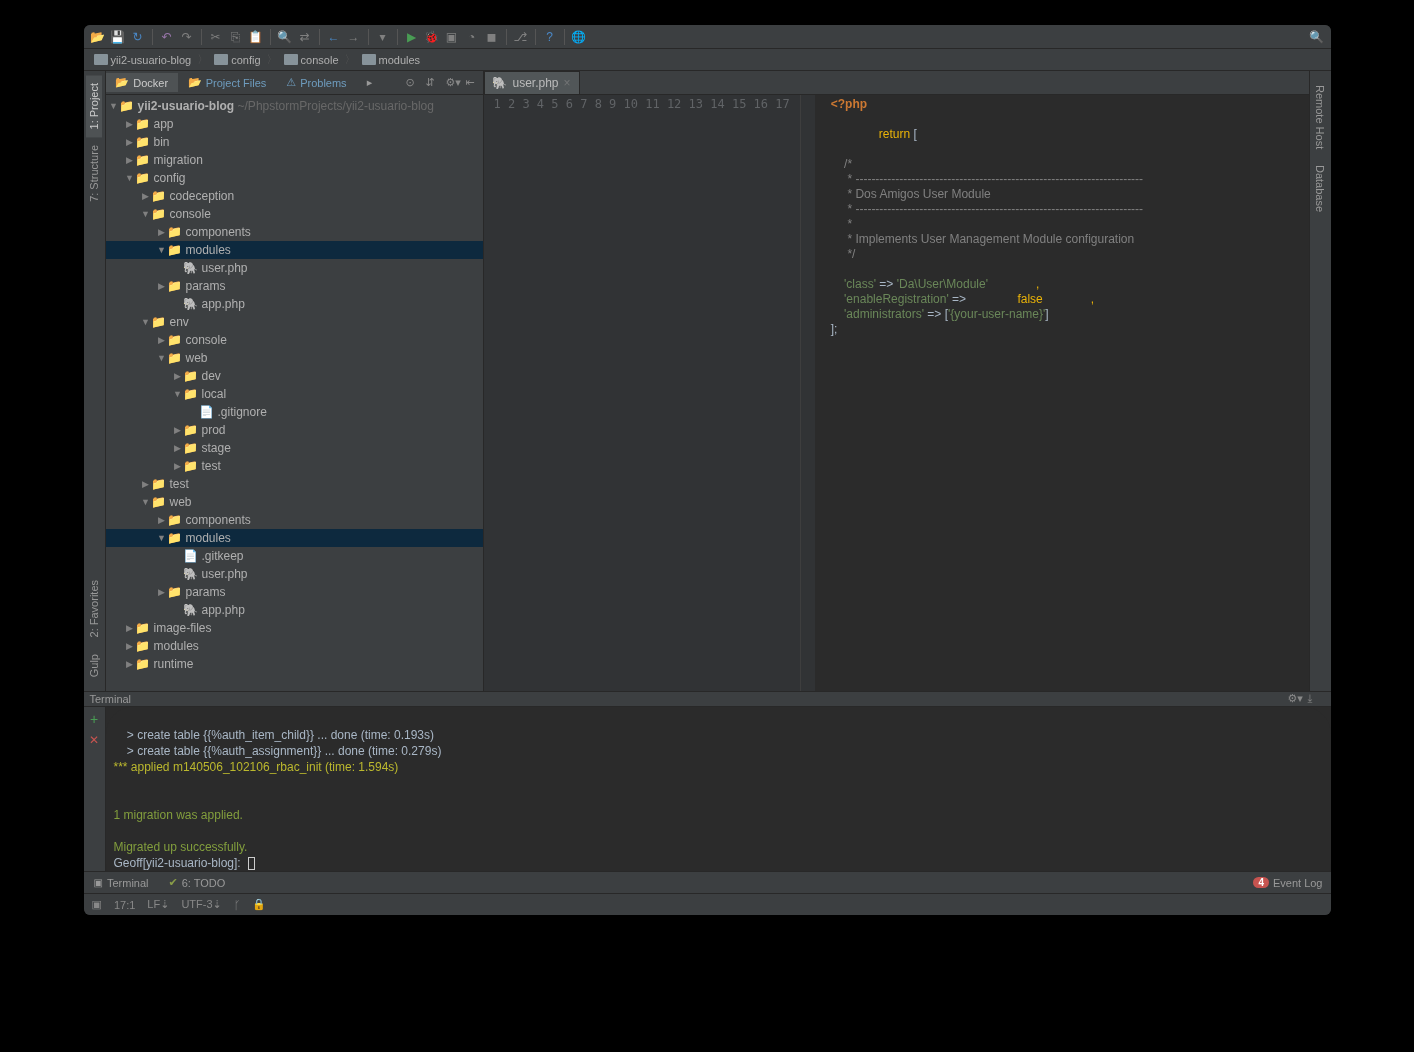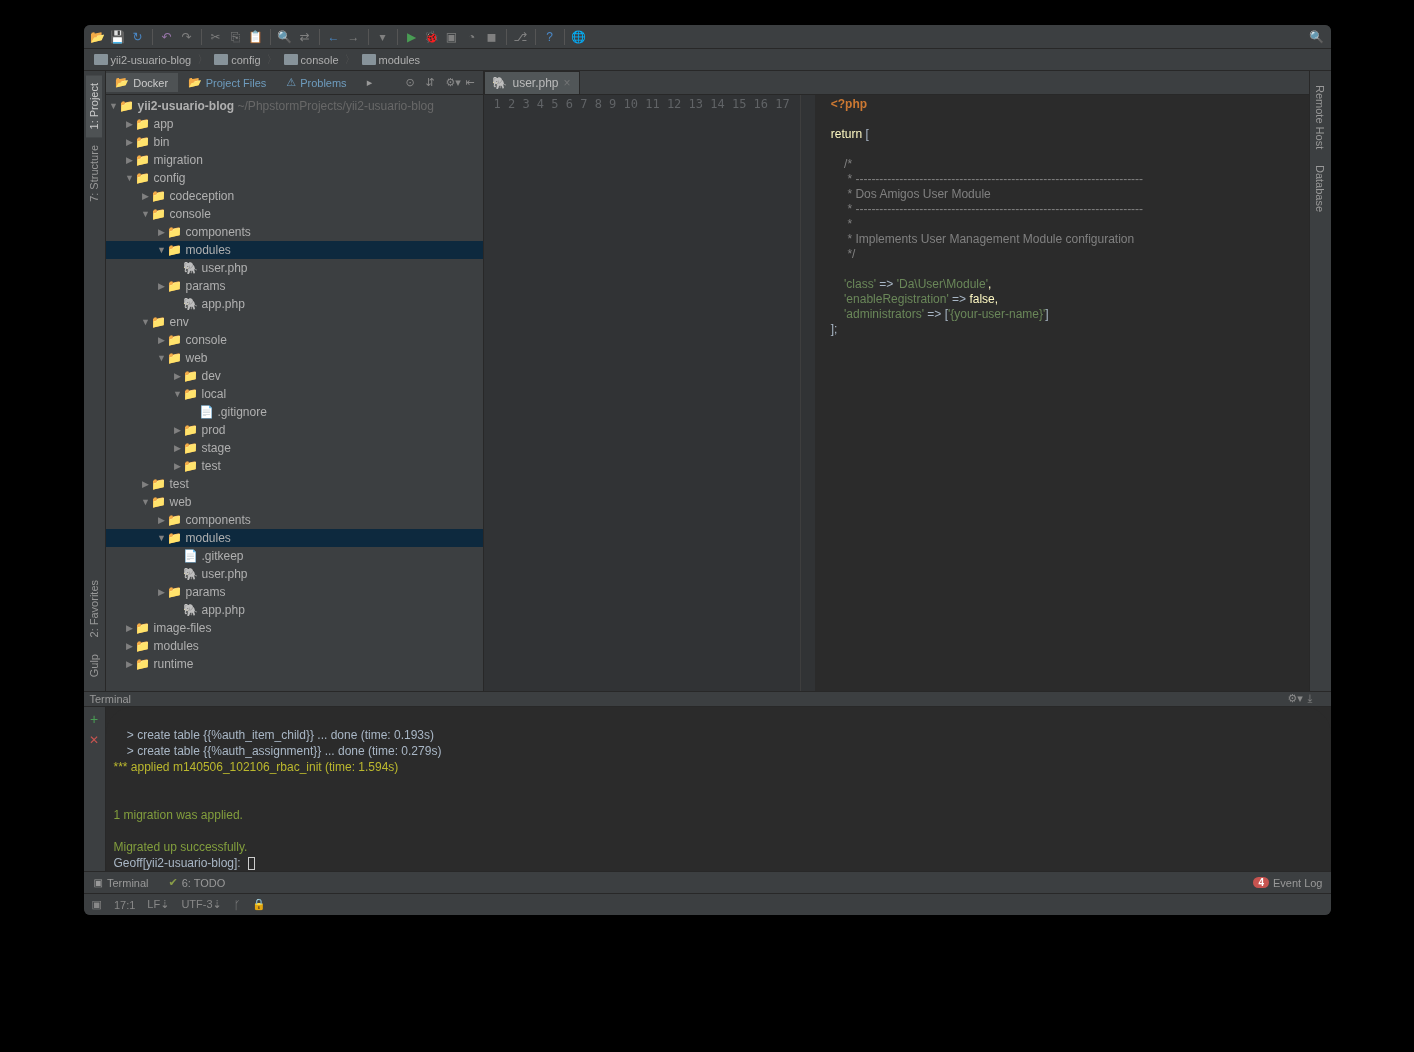"return" .kw { color: #fef9c3 -> #eab308; margin-left: none -> 48px }
